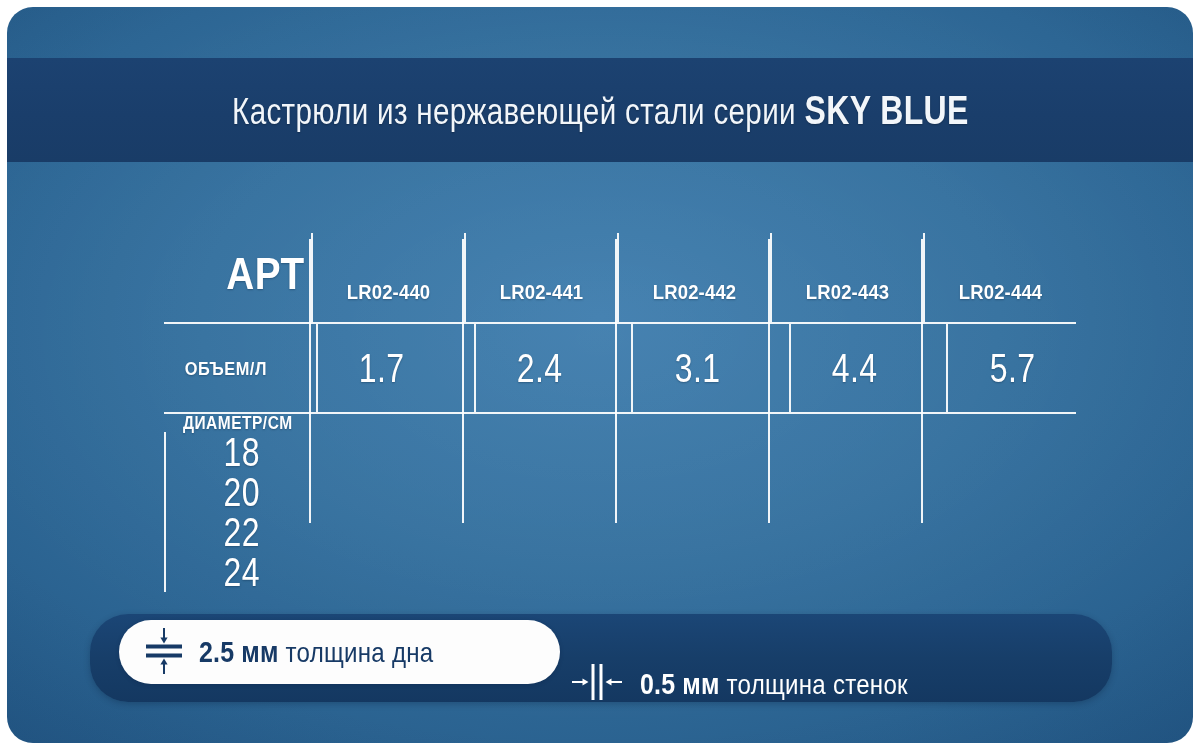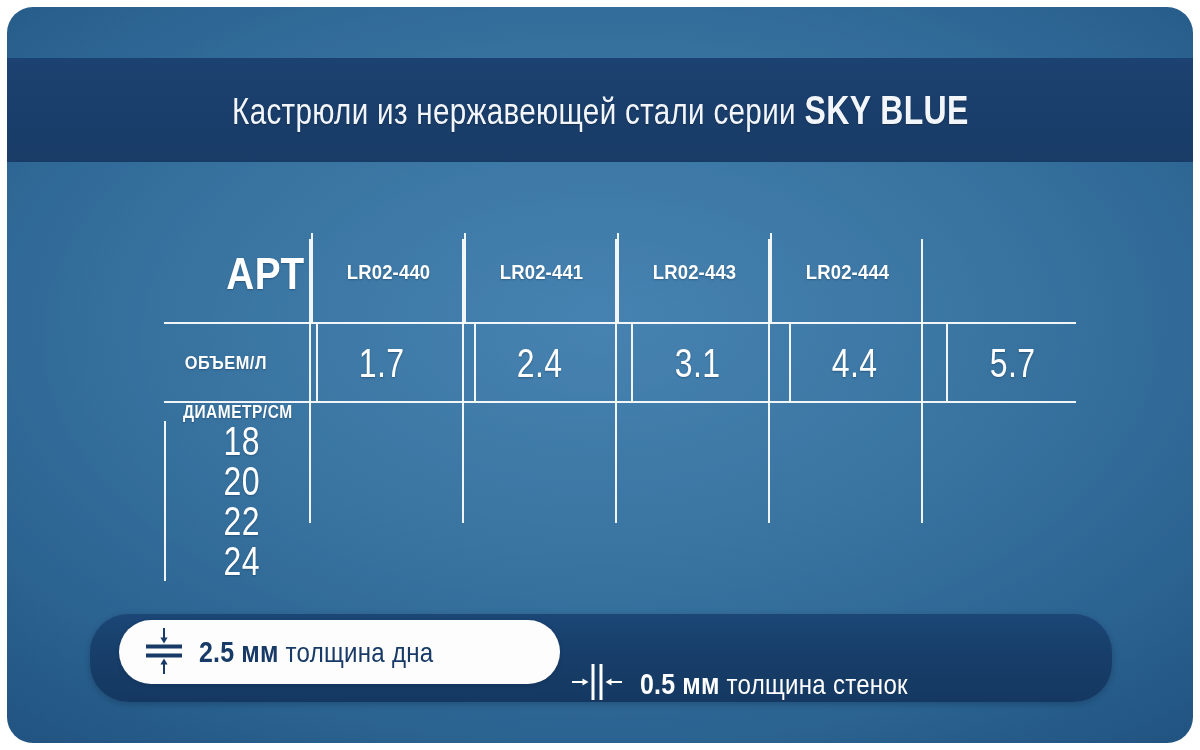"LR02-440" .h-code-wrap { padding-bottom: 40px -> 20px }
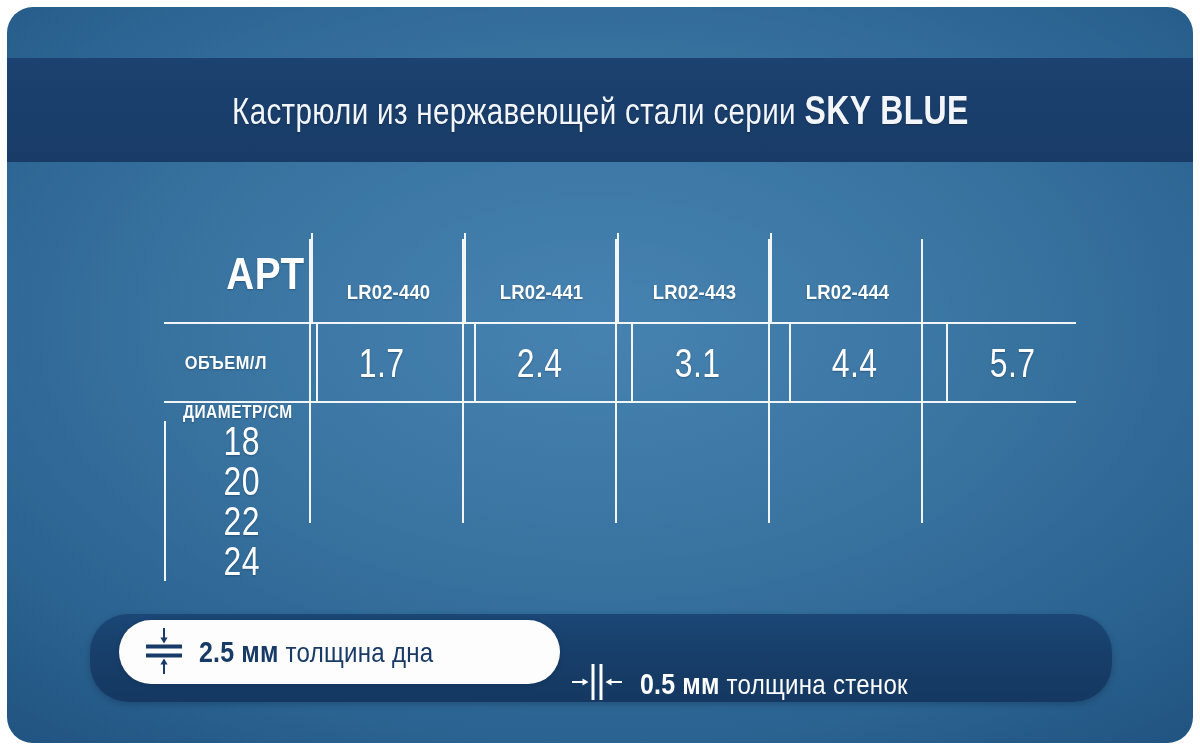"LR02-442" div.cell { html: none -> <div> <span>LR02-442</span> </div> }
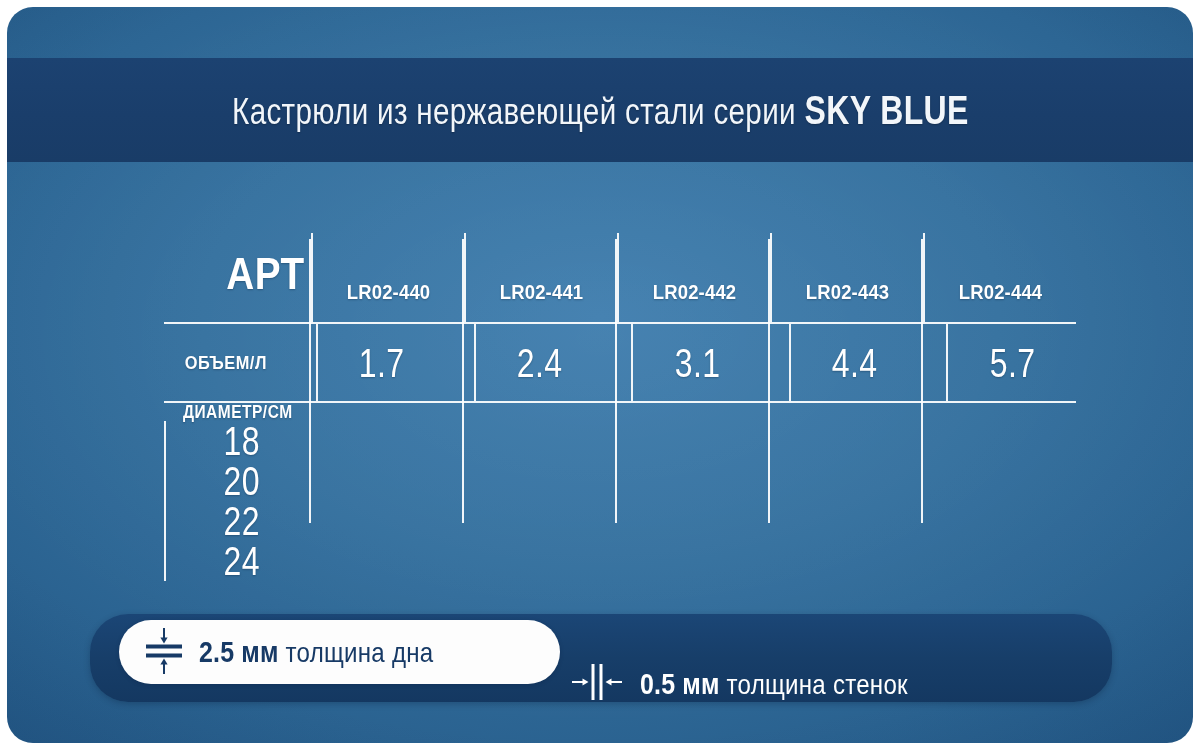"ОБЪЕМ/Л" .trow.r1 { height: 79px -> 90px }
